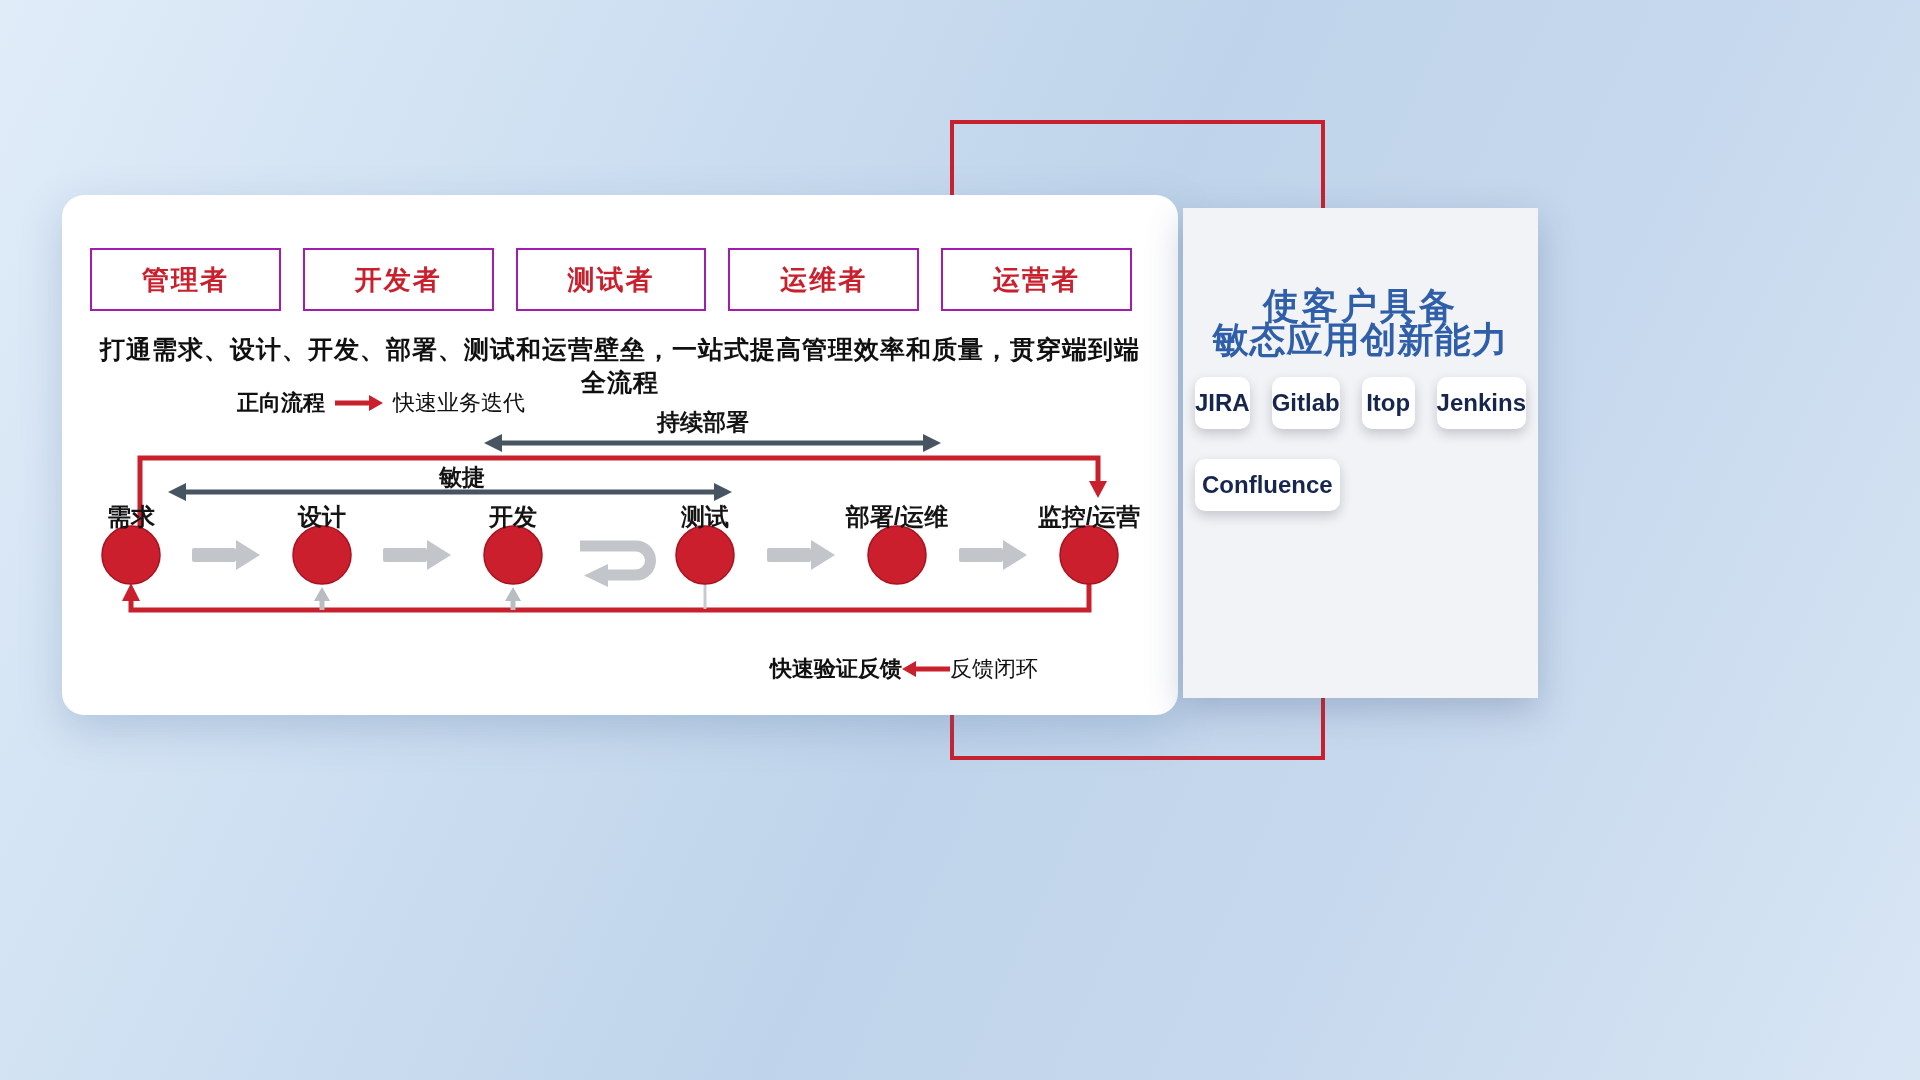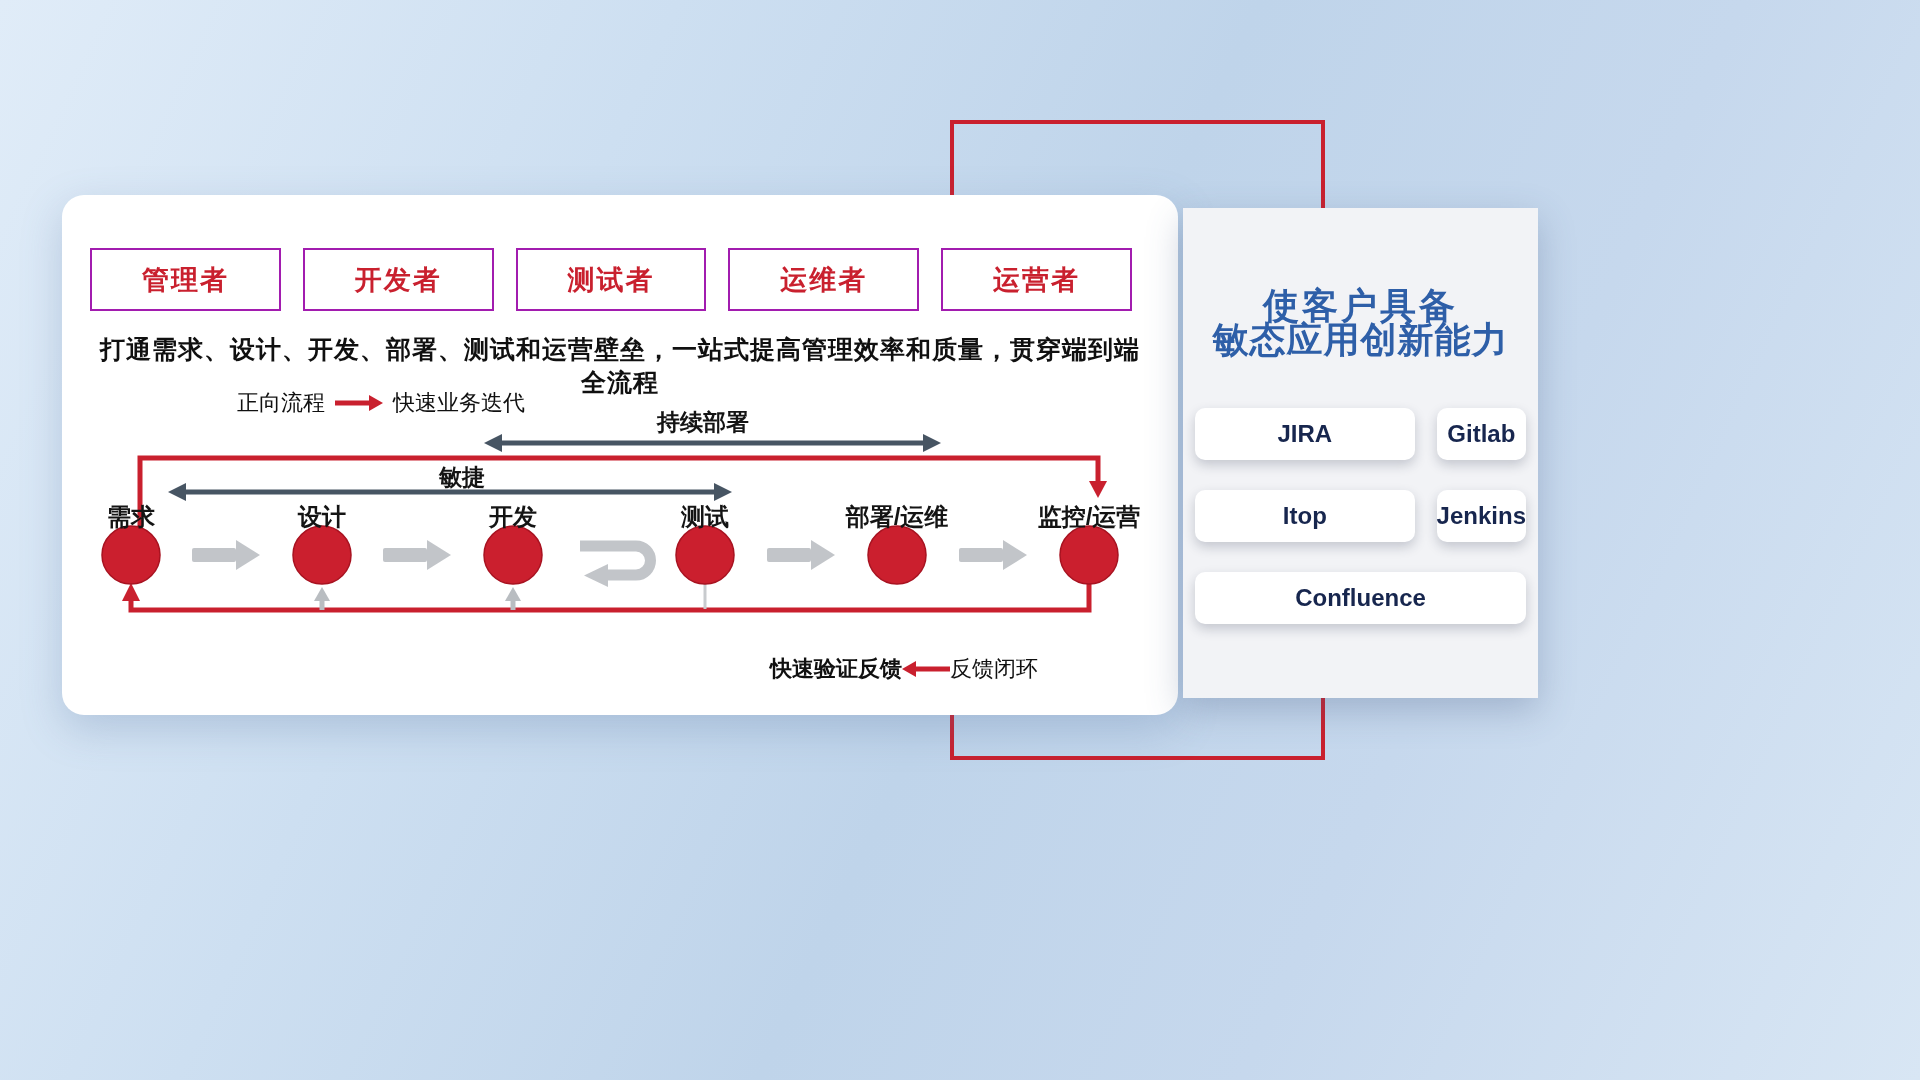"正向流程" .legend-forward .lg-label { font-weight: 400 -> 700 }
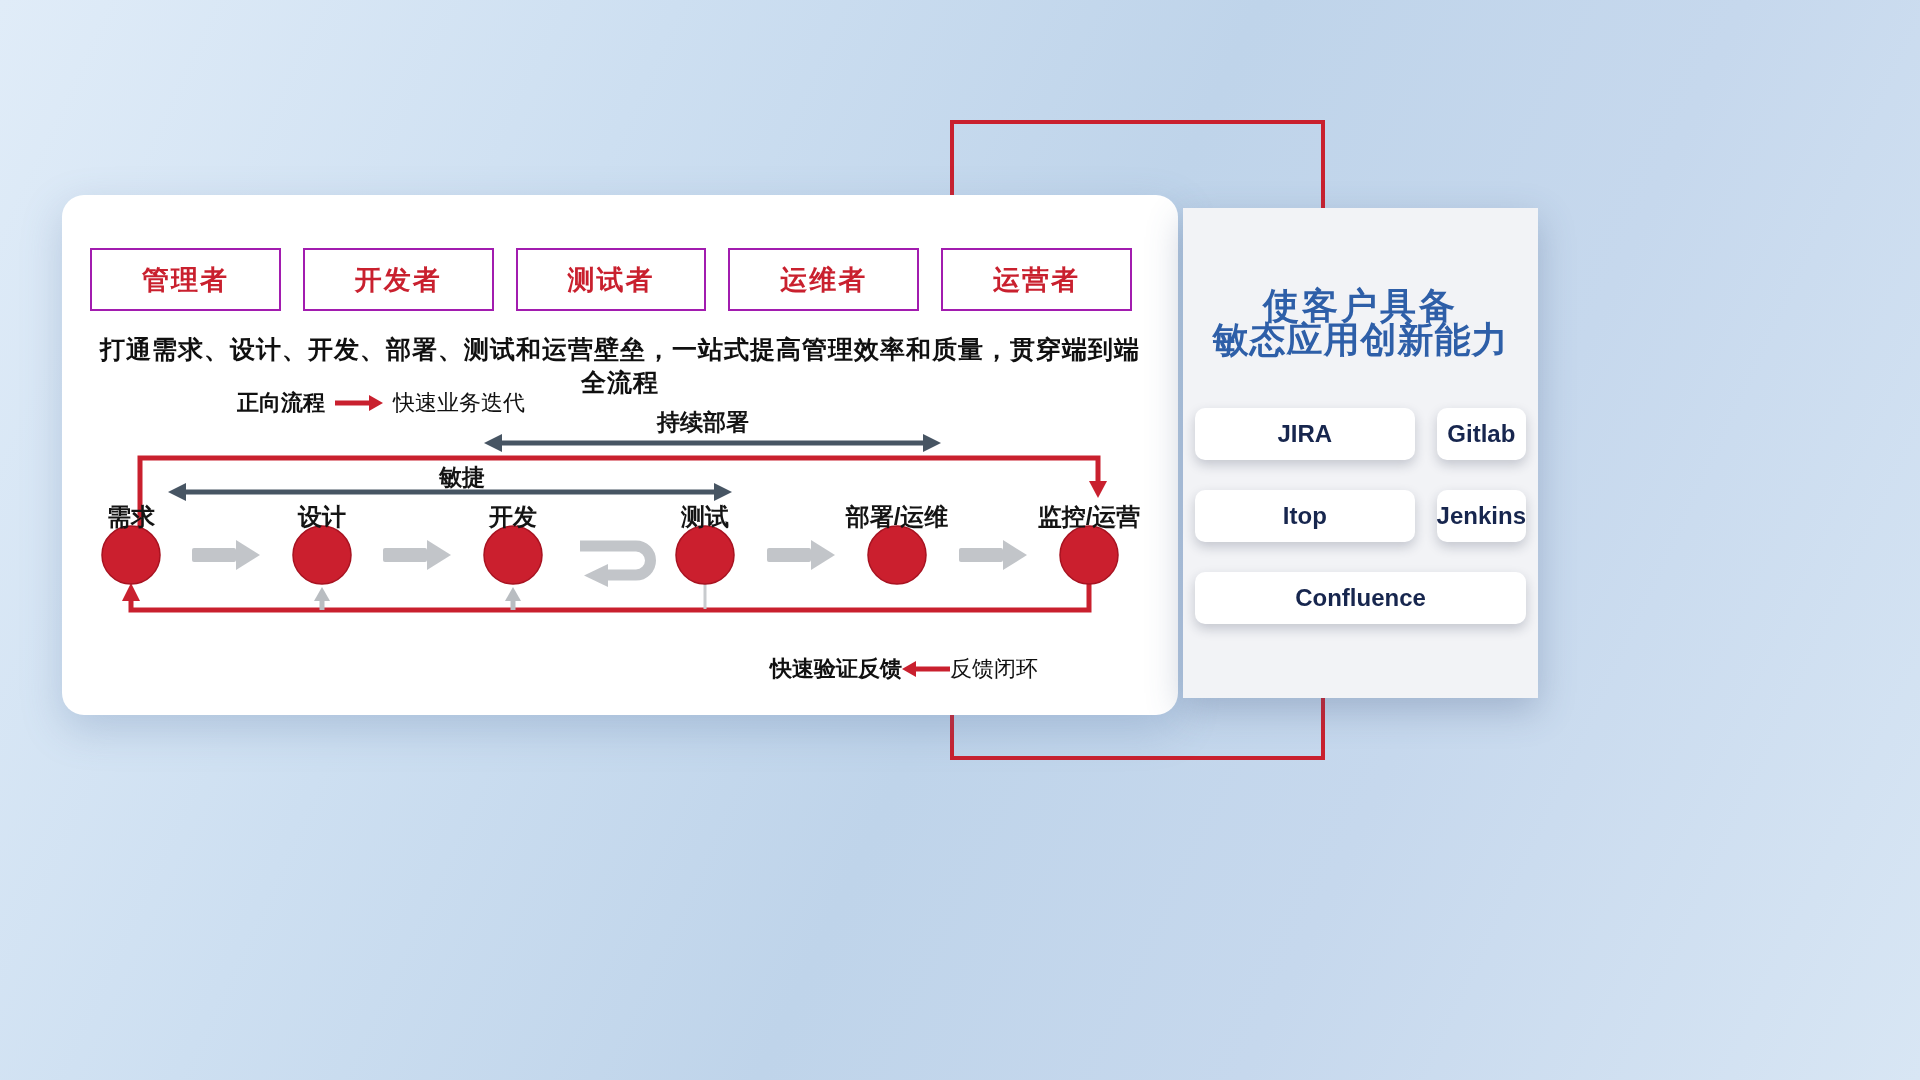"JIRA" .tools { grid-template-columns: 1fr -> 1fr 1fr 1fr 1fr; top: 200px -> 169px }
